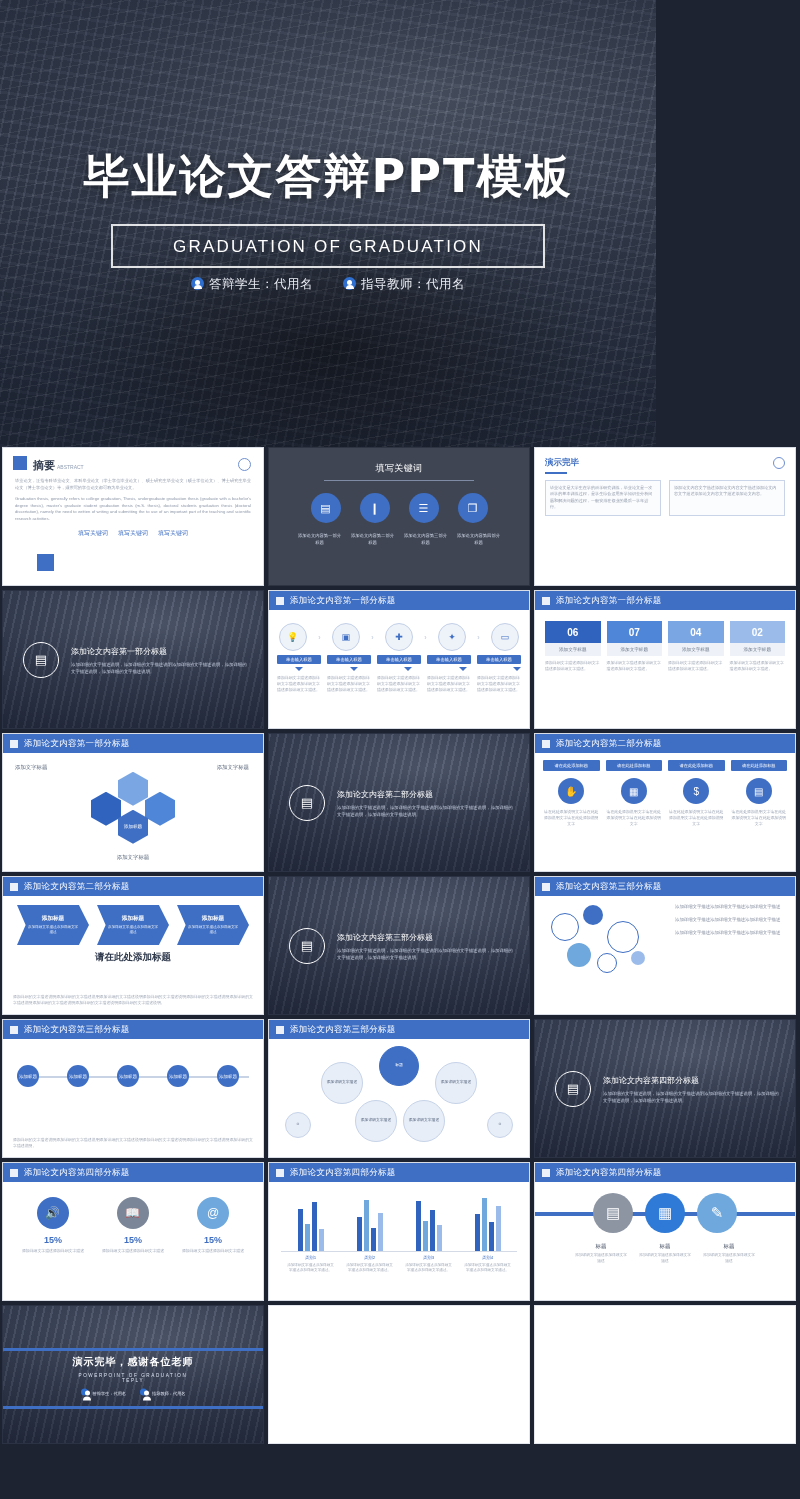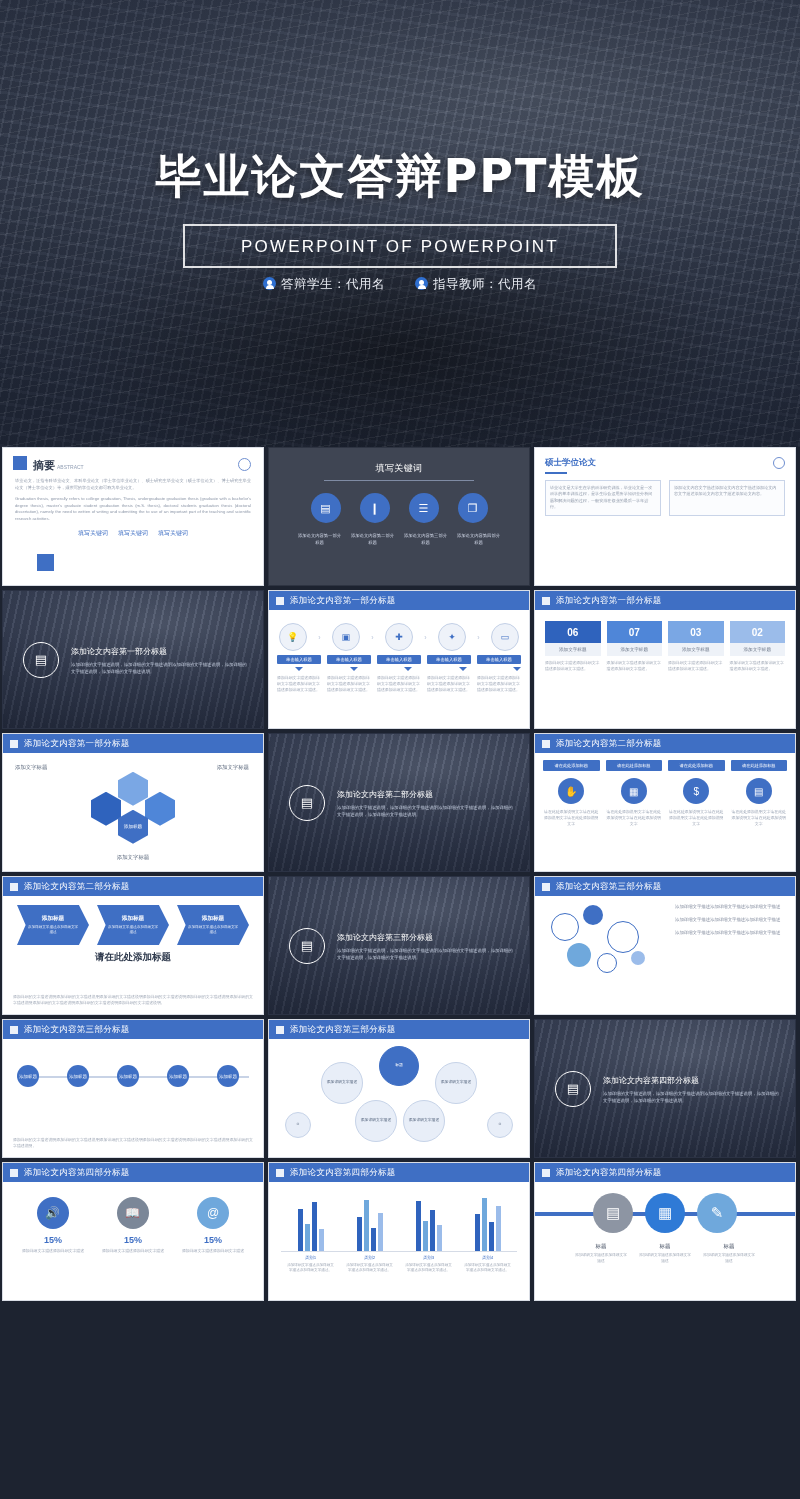"毕业论文答辩PPT模板" .hero { width: 800px -> 656px }
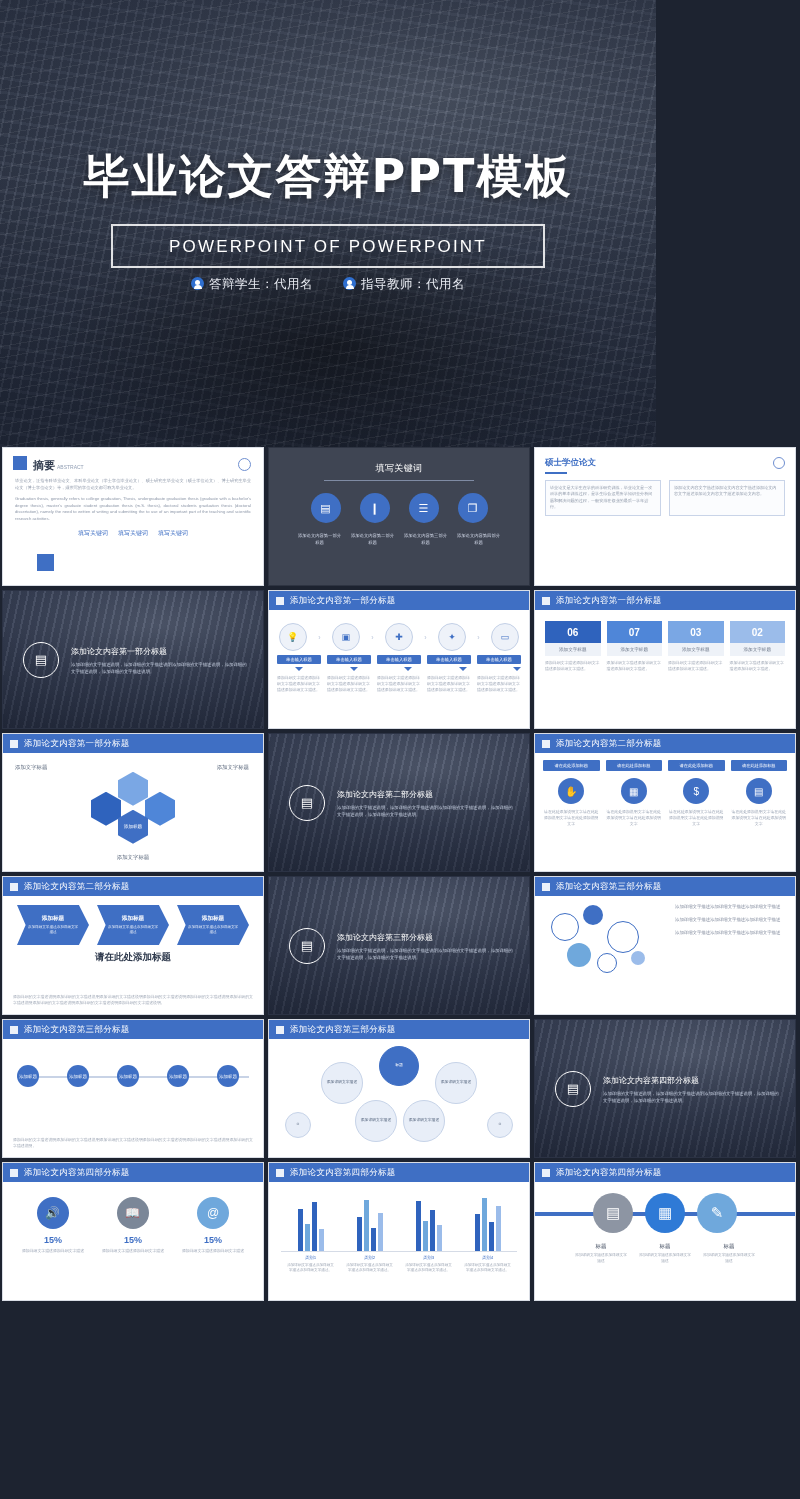"POWERPOINT OF POWERPOINT" span { text: POWERPOINT OF POWERPOINT -> GRADUATION OF GRADUATION }
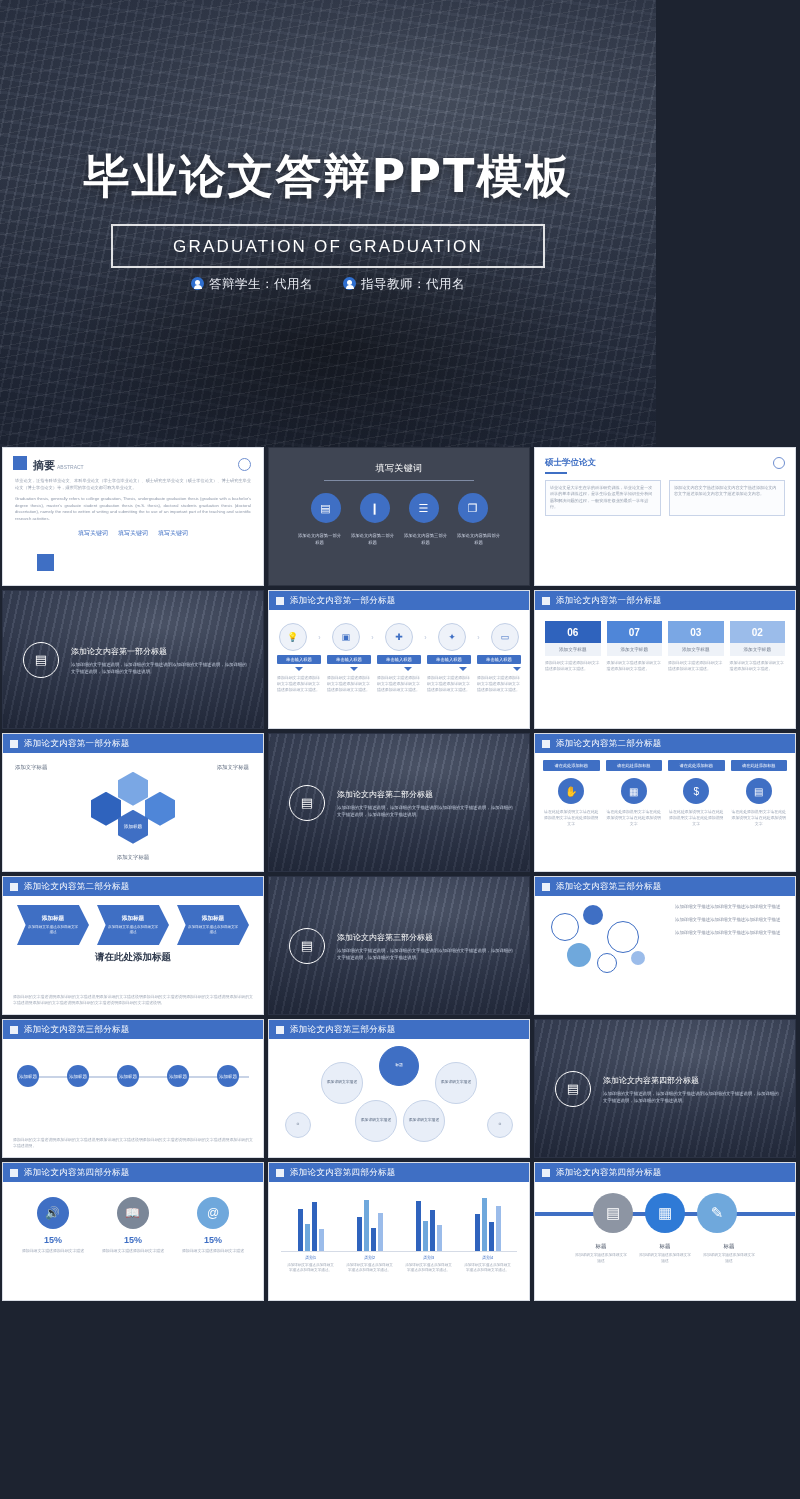"硕士学位论文" h4 { text: 硕士学位论文 -> 演示完毕 }
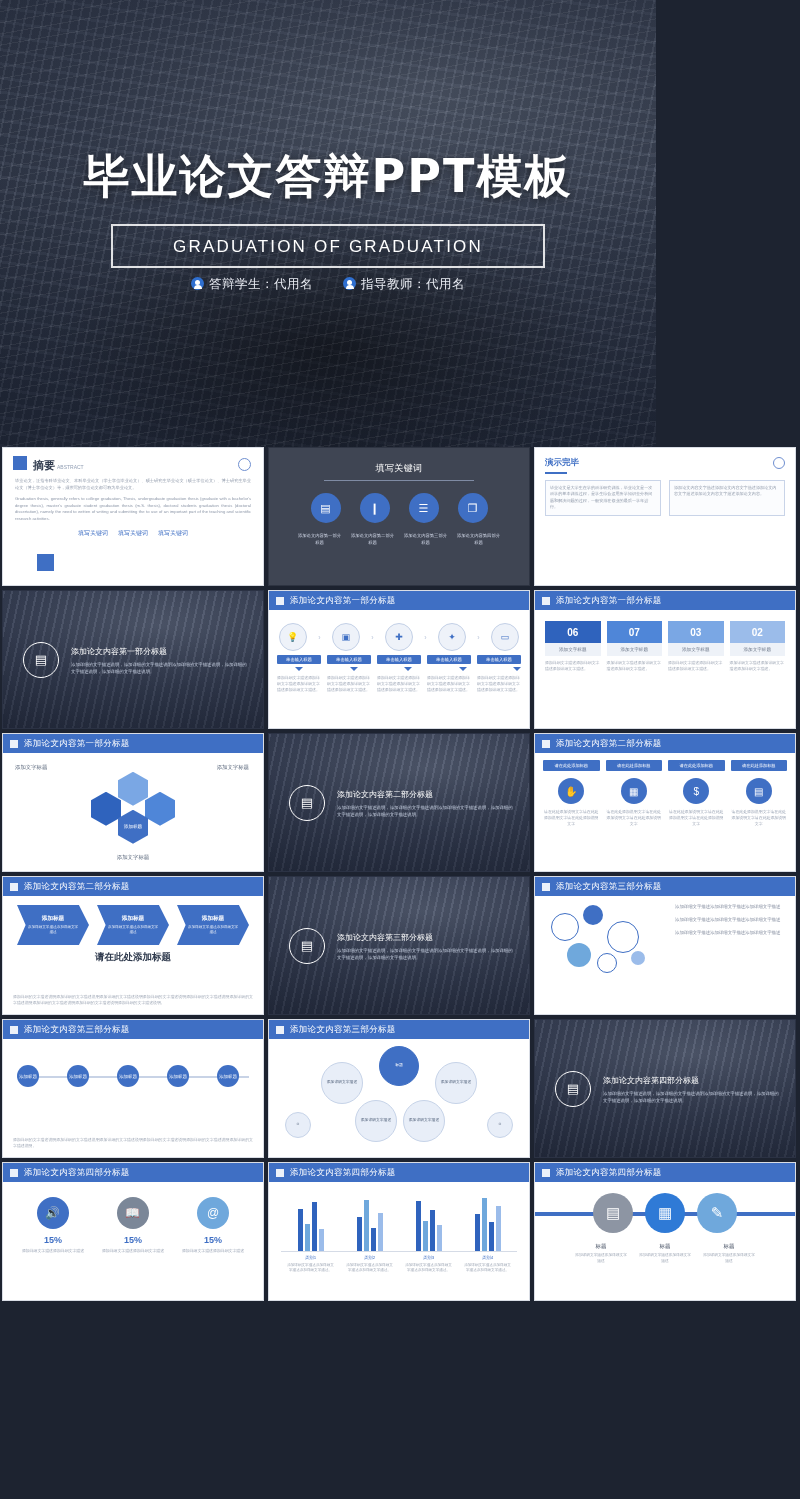"03" div.n { text: 03 -> 04 }
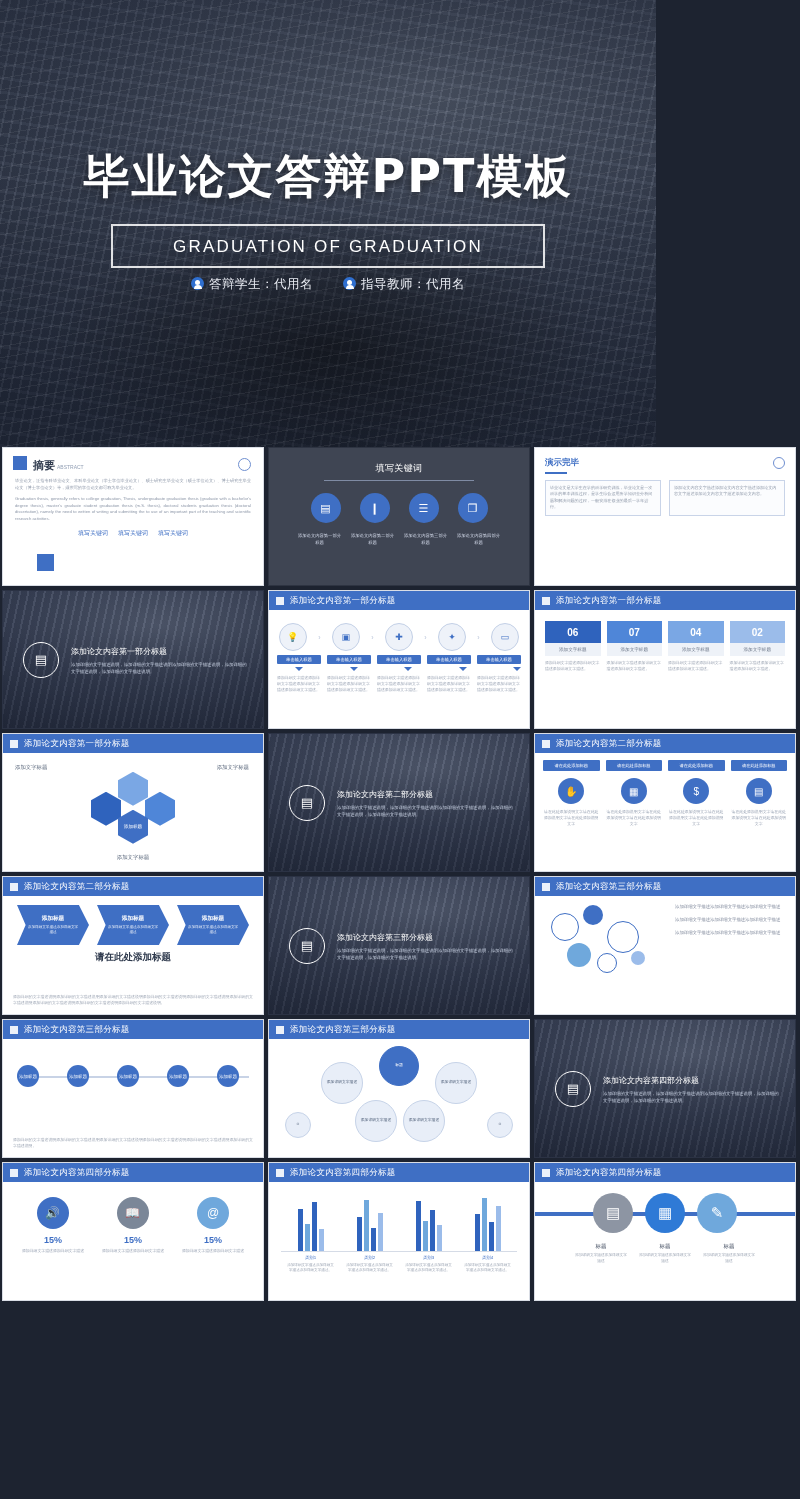"演示完毕，感谢各位老师" div.row { html: none -> <div> <div> <div></div> <div></div> <div> <div>演示完毕，感谢各位老师</div> <div>POWERPOINT OF GRADUATION TEPLY</div> <div> <span><i></i><span>答辩学生：代用名</span></span> <span><i></i><span>指导教师：代用名</span></span> </div> </div> </div> <div></div> <div></div> </div> }
